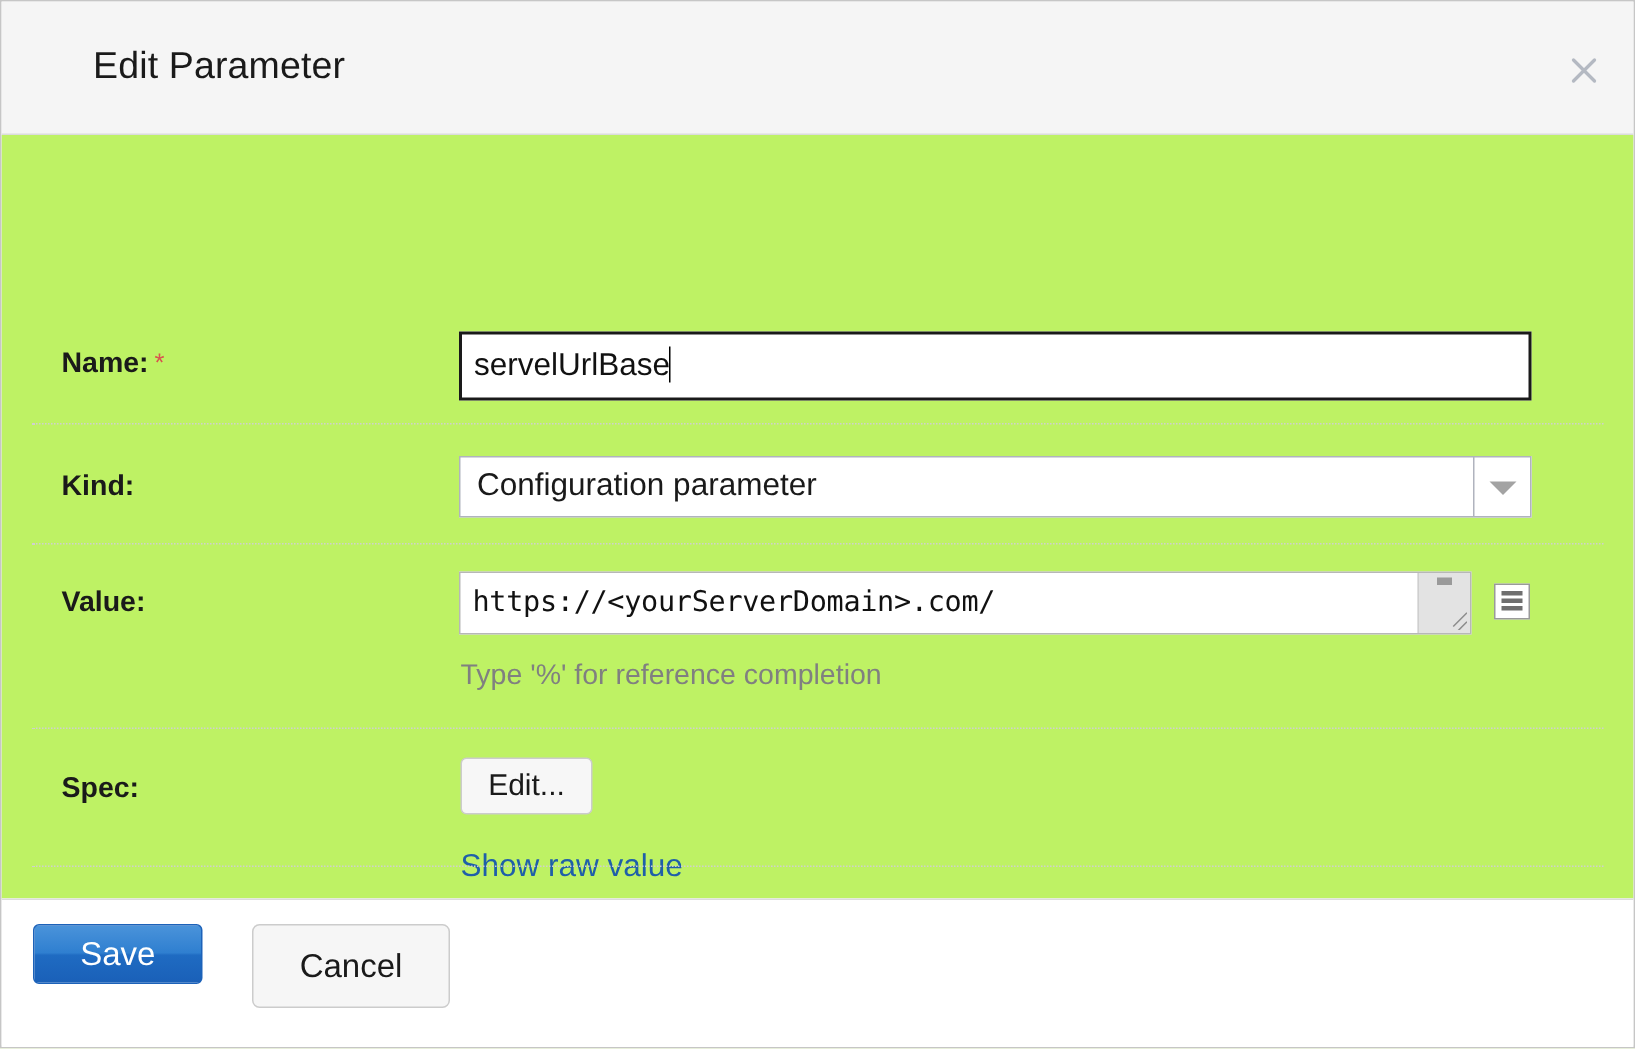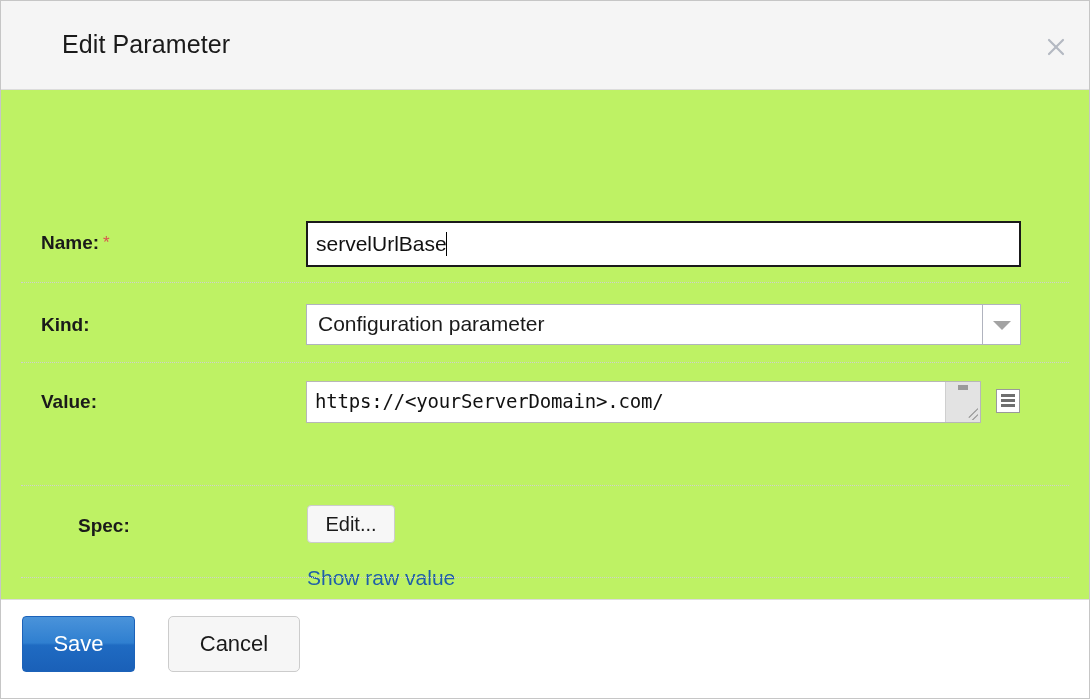"Type '%' for reference completion" div.hint-text { html: none -> <div>Type '%' for reference completion</div> }
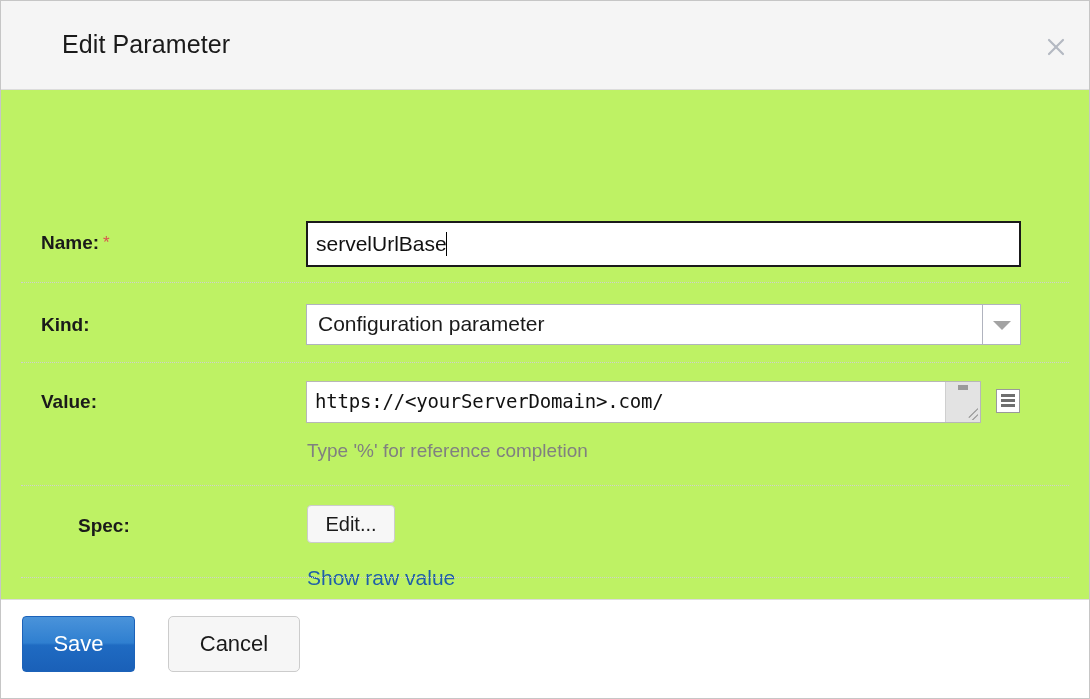"Spec:" div.field-label { margin-left: 37px -> none }
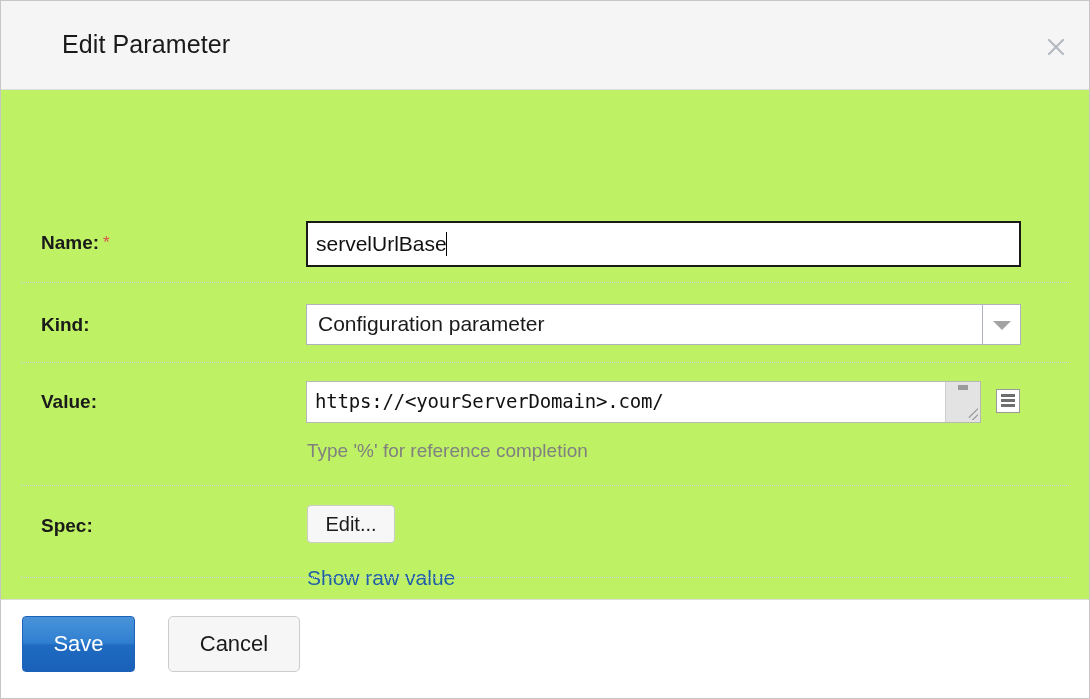"Save" .btn-save { height: 56px -> 40px }
